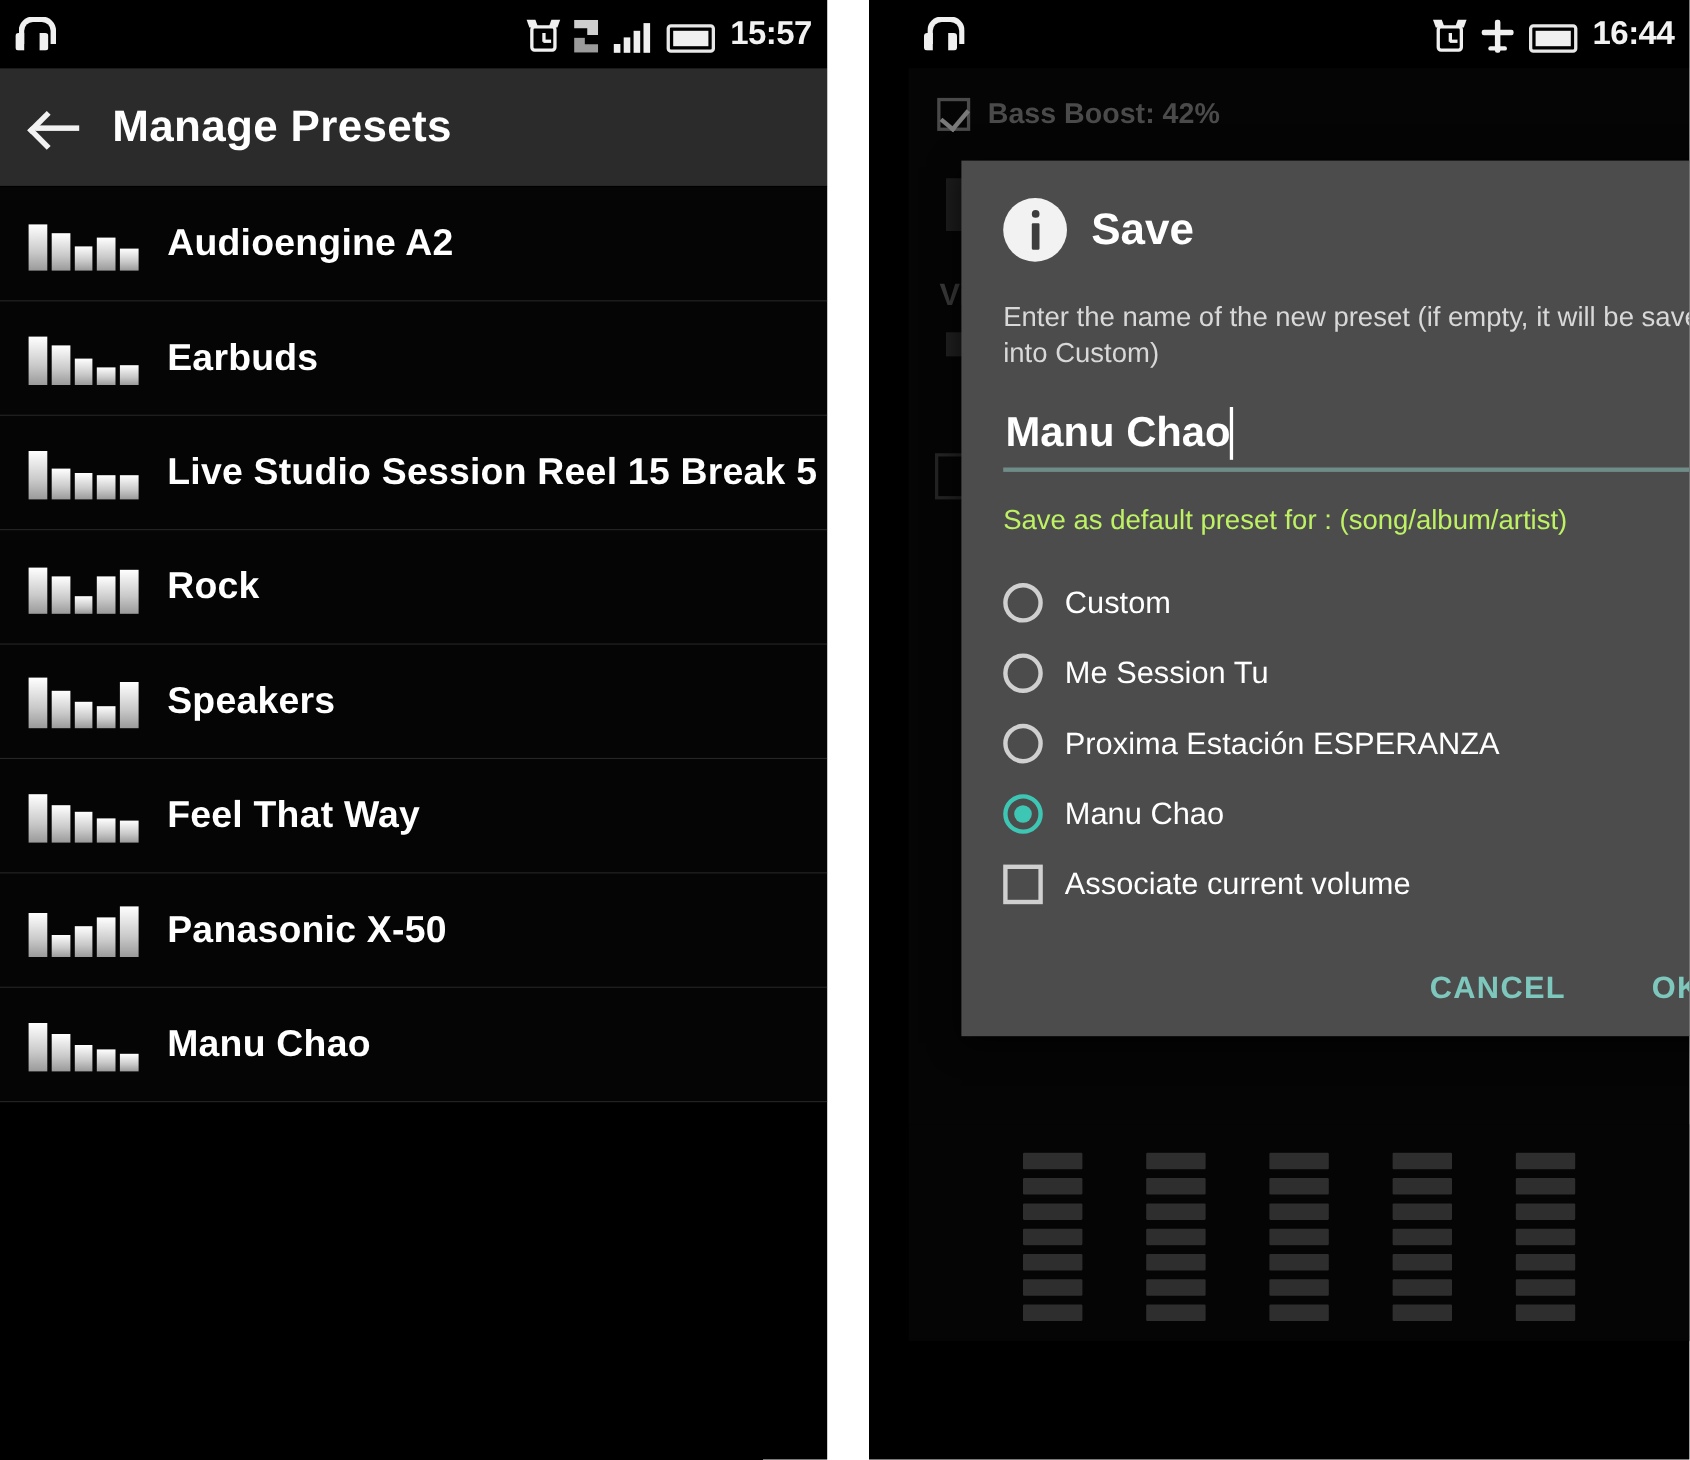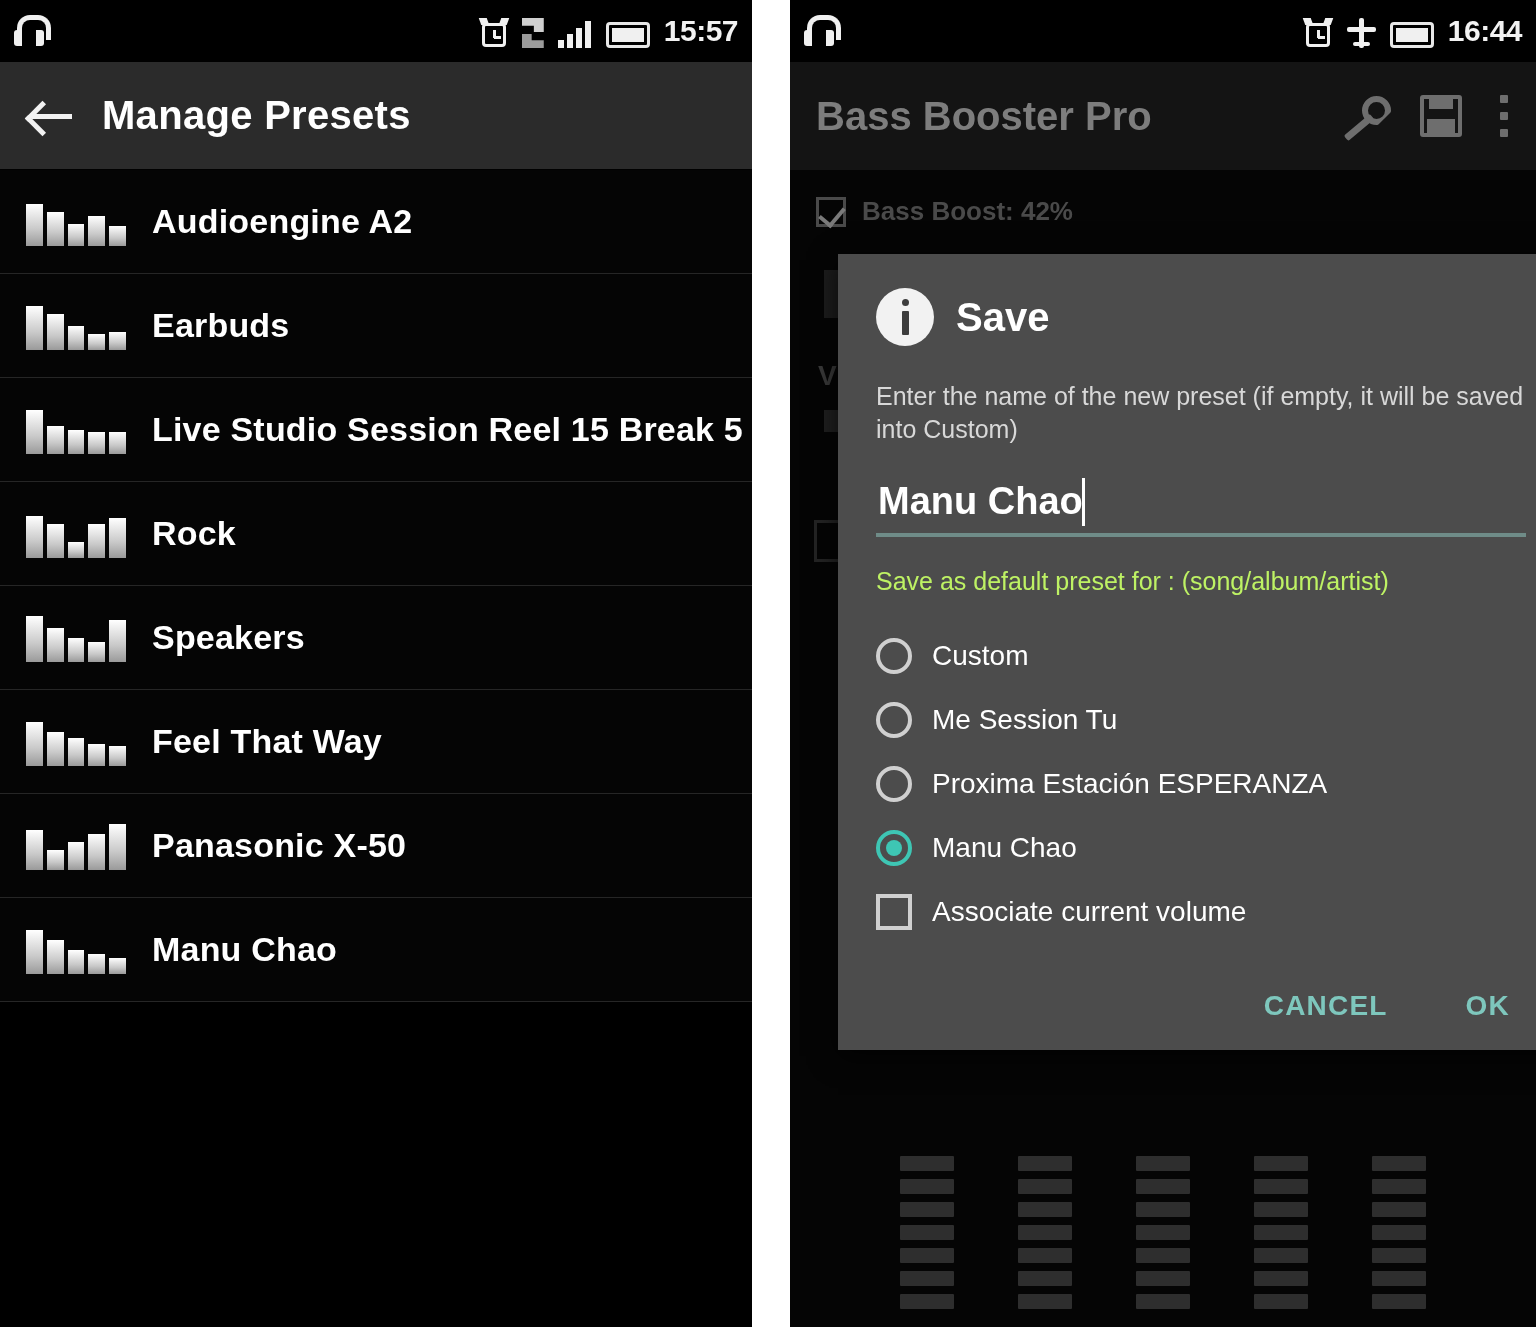"16:44" #phone-right { padding-left: none -> 36px }
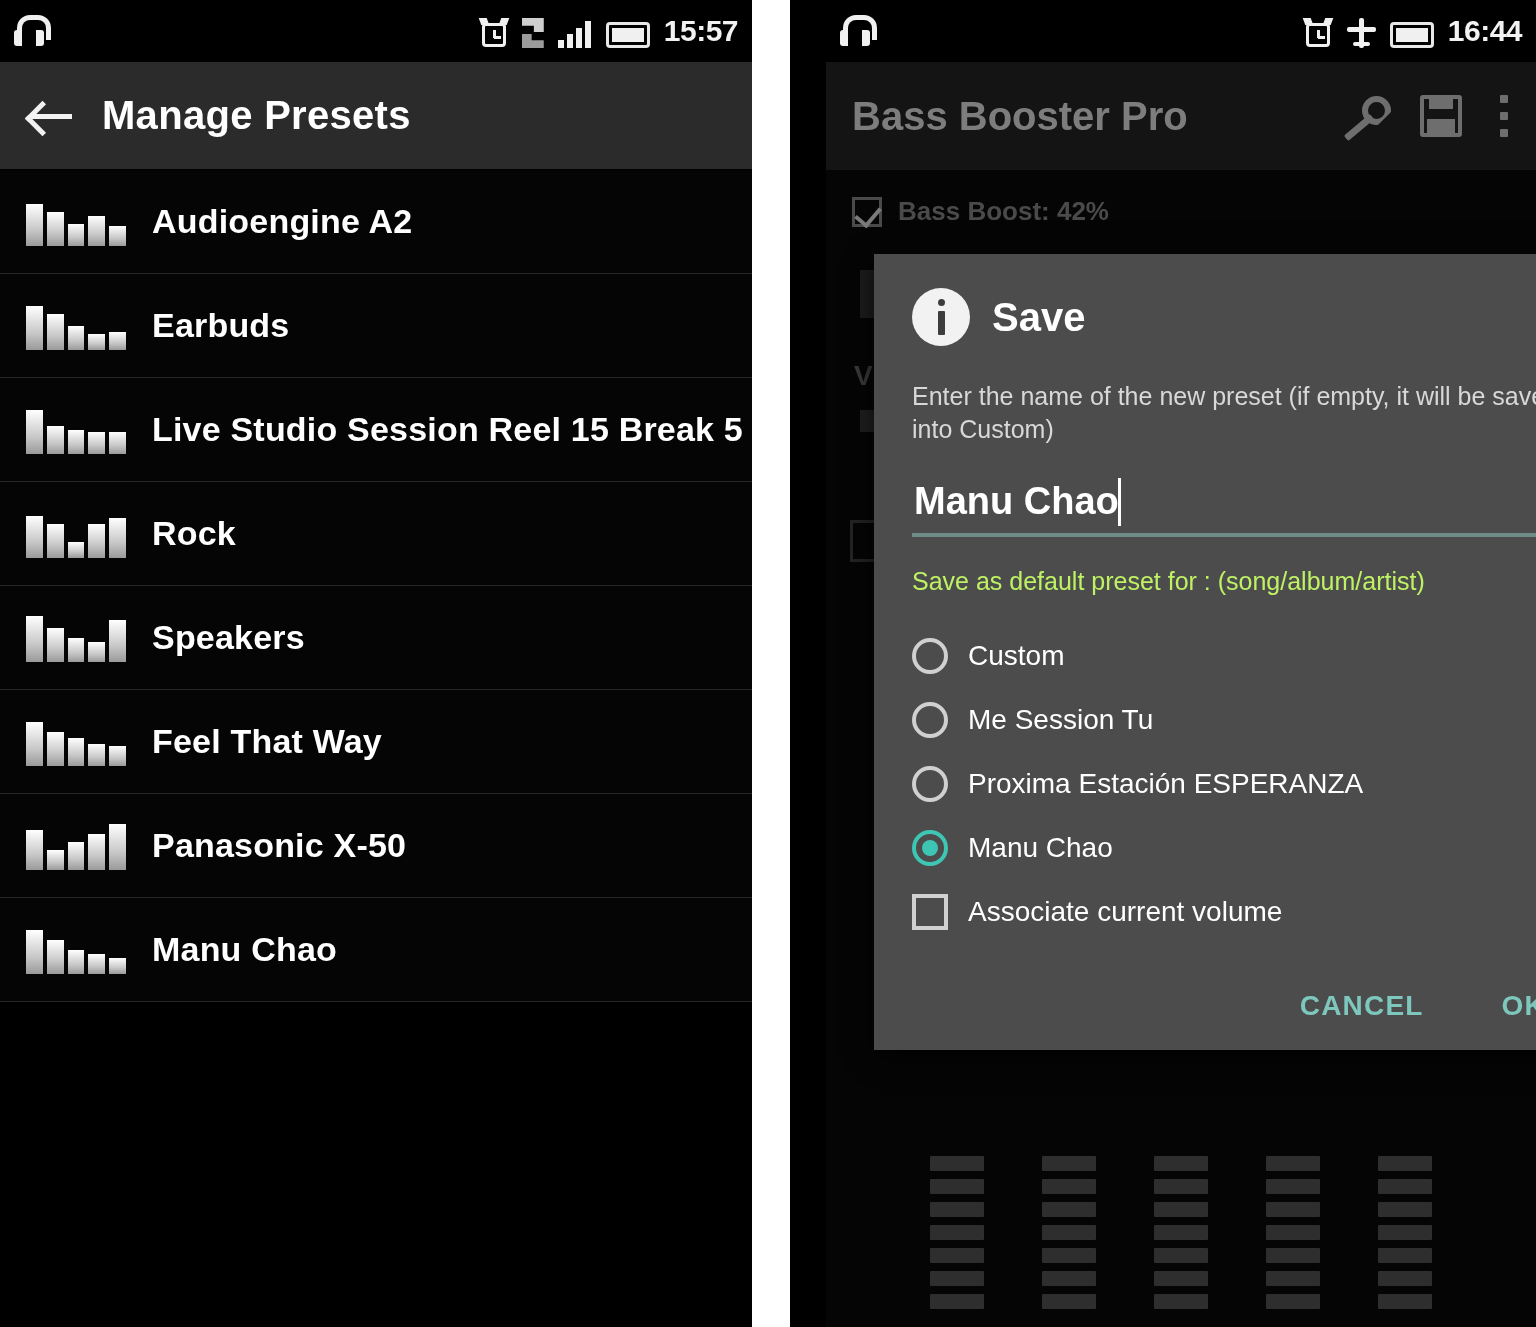"Bass Booster Pro" div.appbar-right { html: <div> <div>Bass Booster Pro</div> <div> <div></div> <div> <span></span> <span></span> <span></span> </div> <div> <i></i> <i></i> <i></i> </div> </div> </div> -> none }
